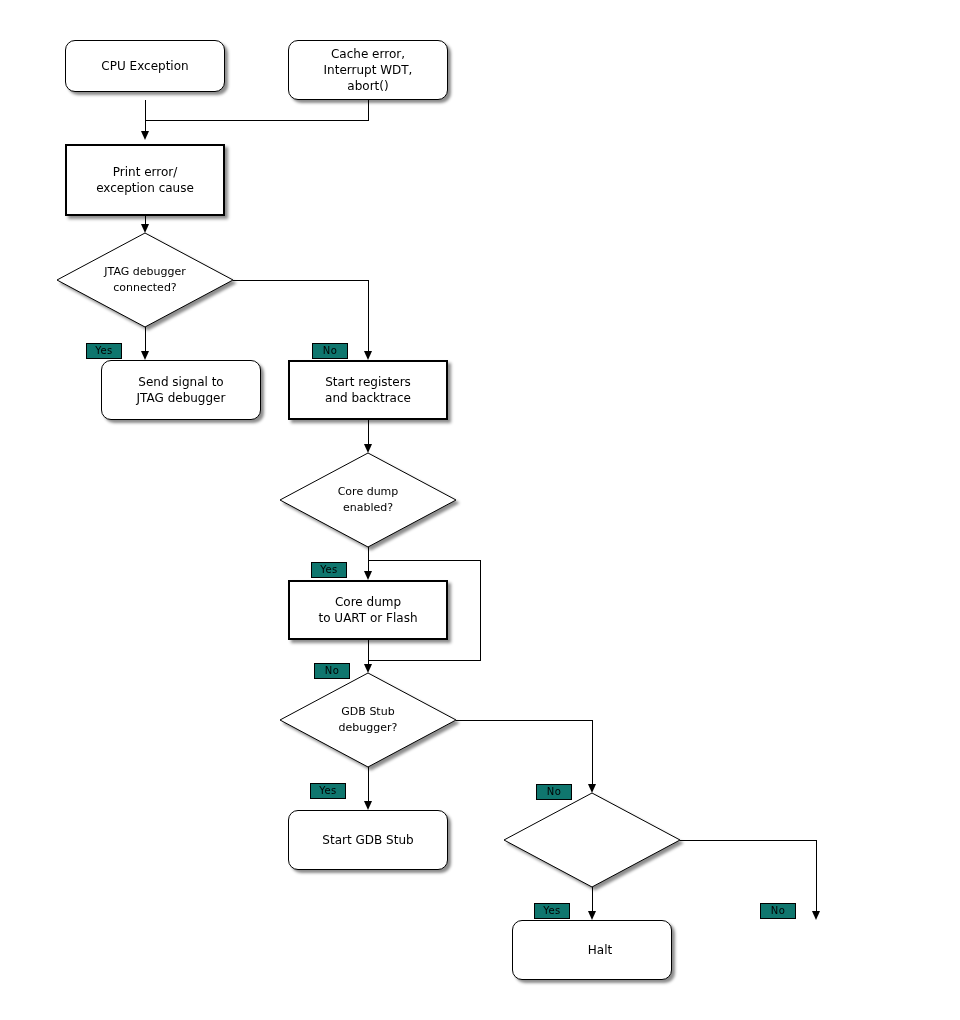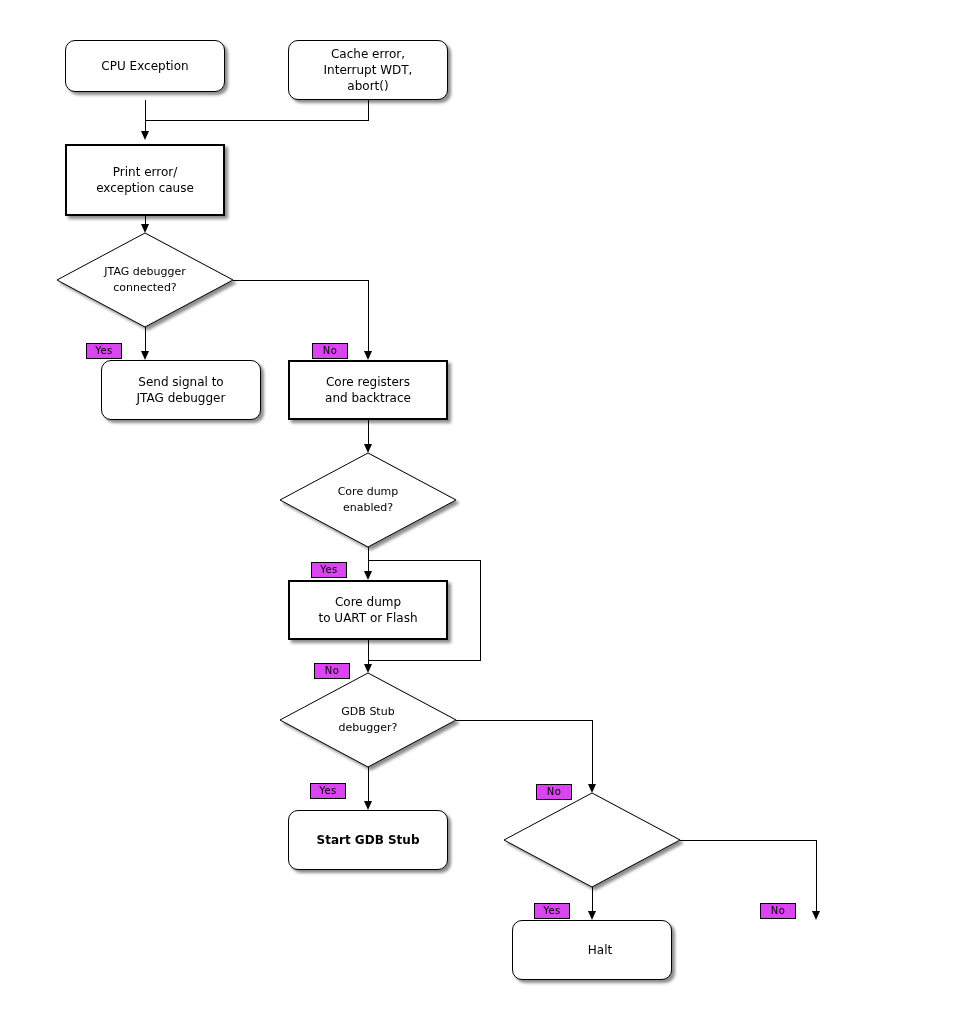"Yes" .edge-label { background: #d946ef -> #0f766e }
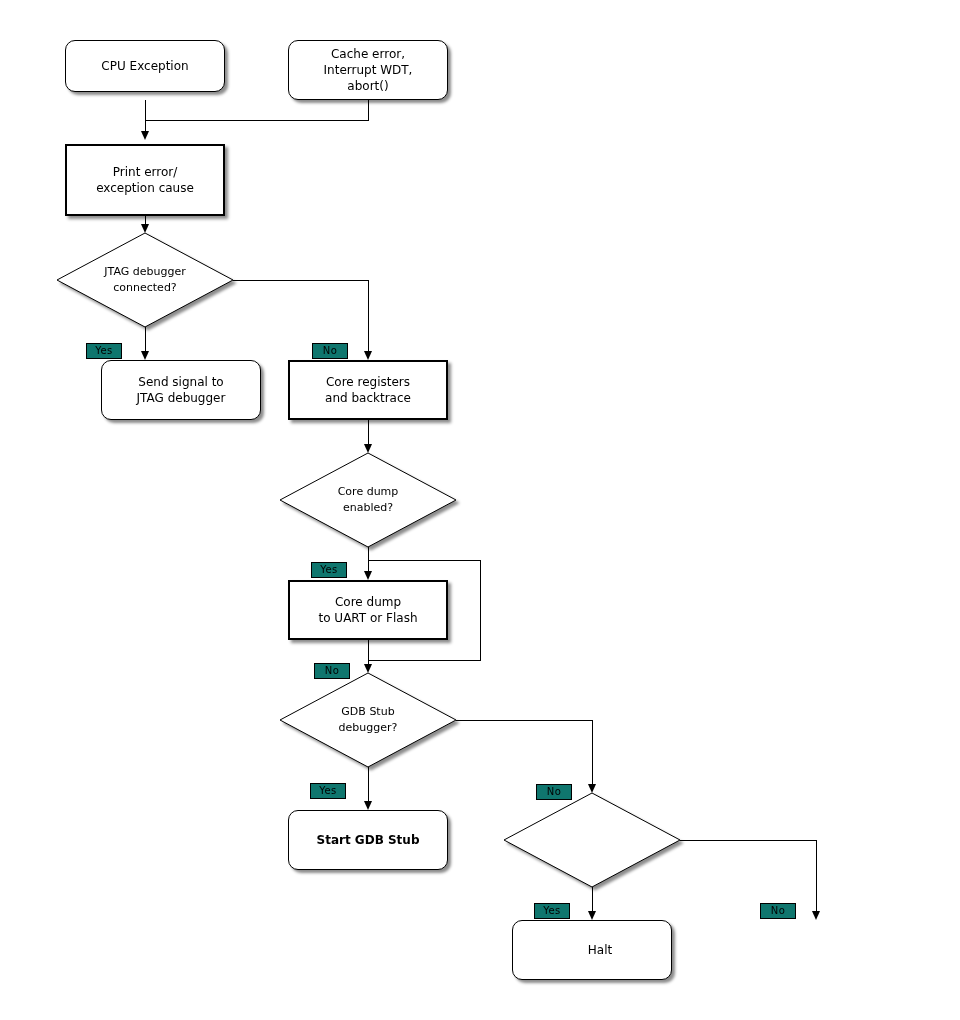"Core registers" div.node { text: Core -> Start }
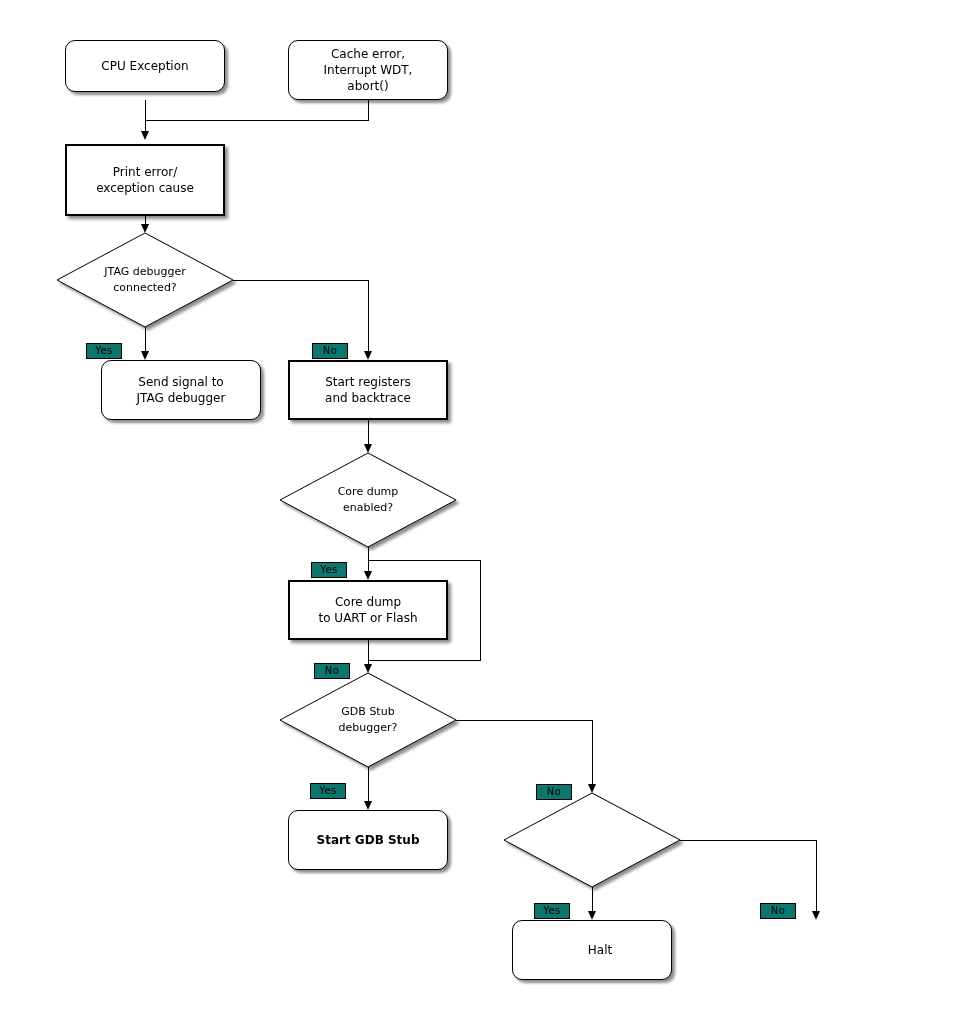"Start GDB Stub" div.node { font-weight: bold -> none }
